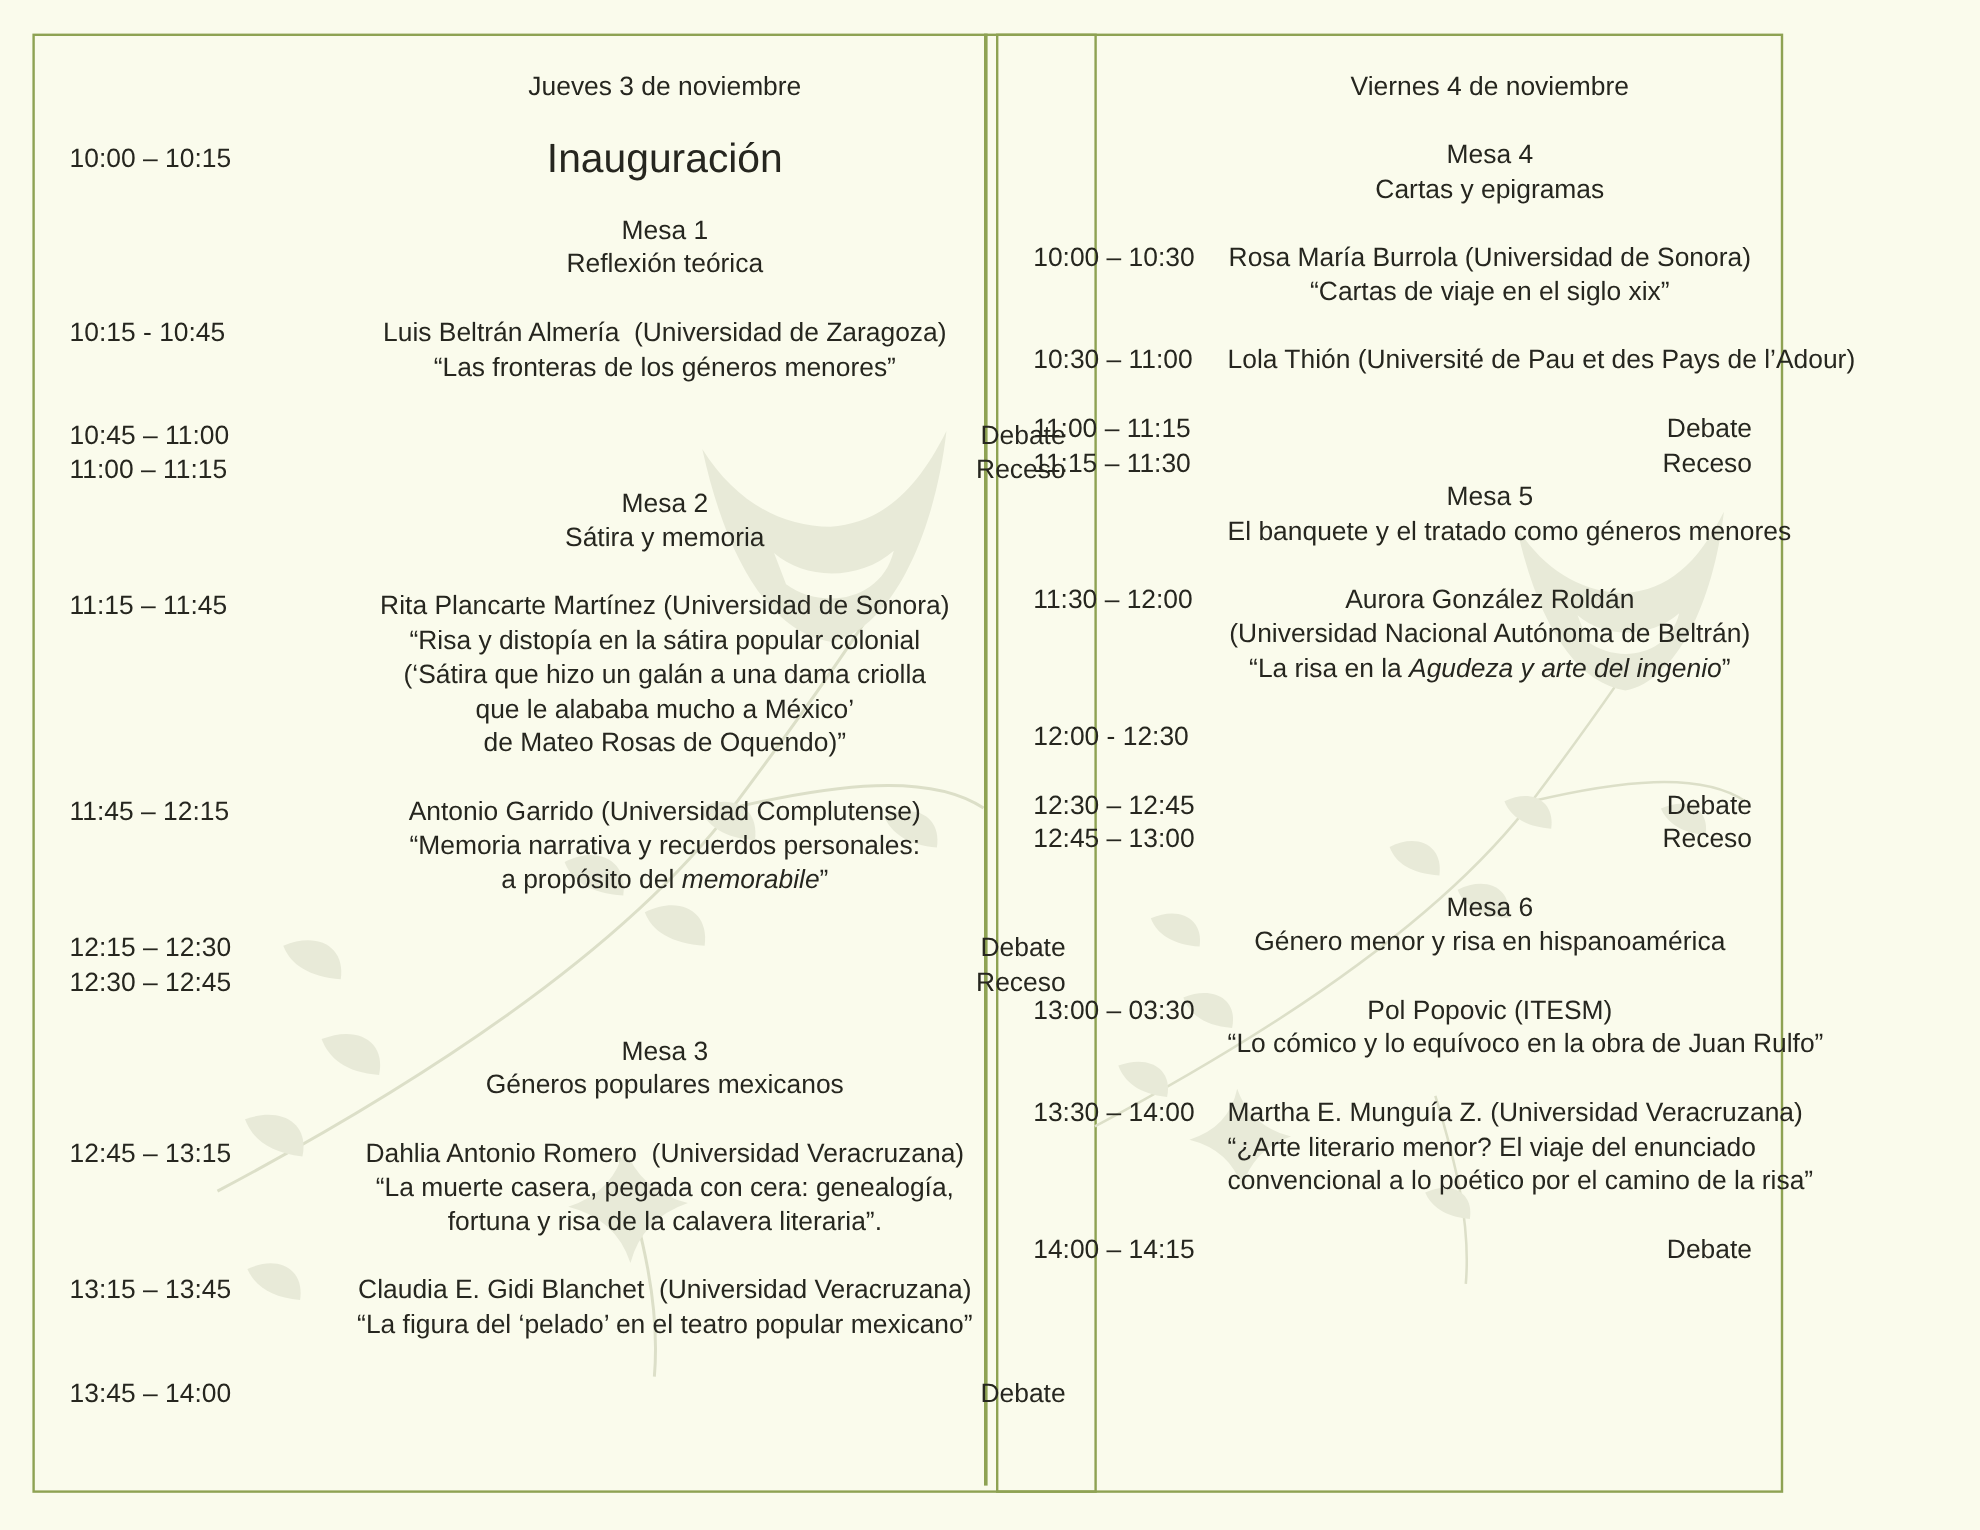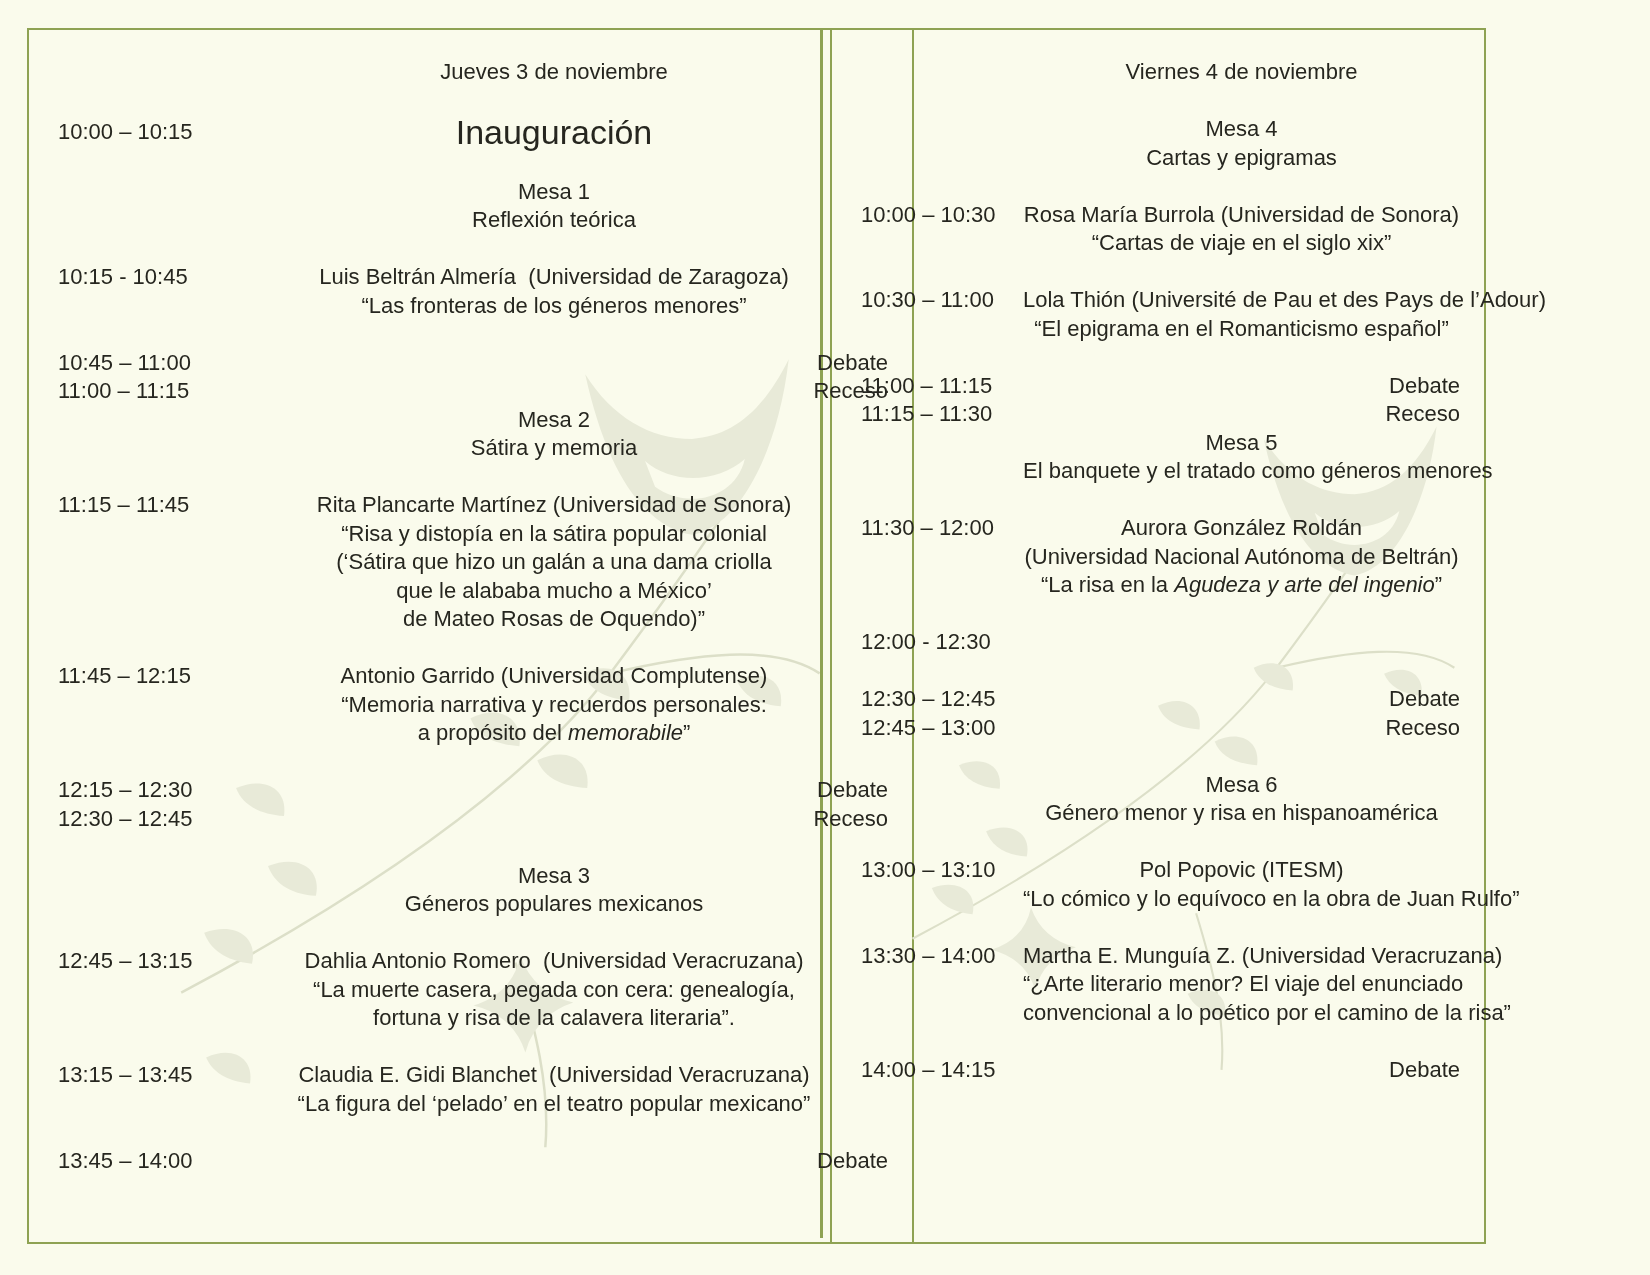"“El epigrama en el Romanticismo" div.line { html: <div><span>“El epigrama en el Romanticismo español”</span></div> -> none }
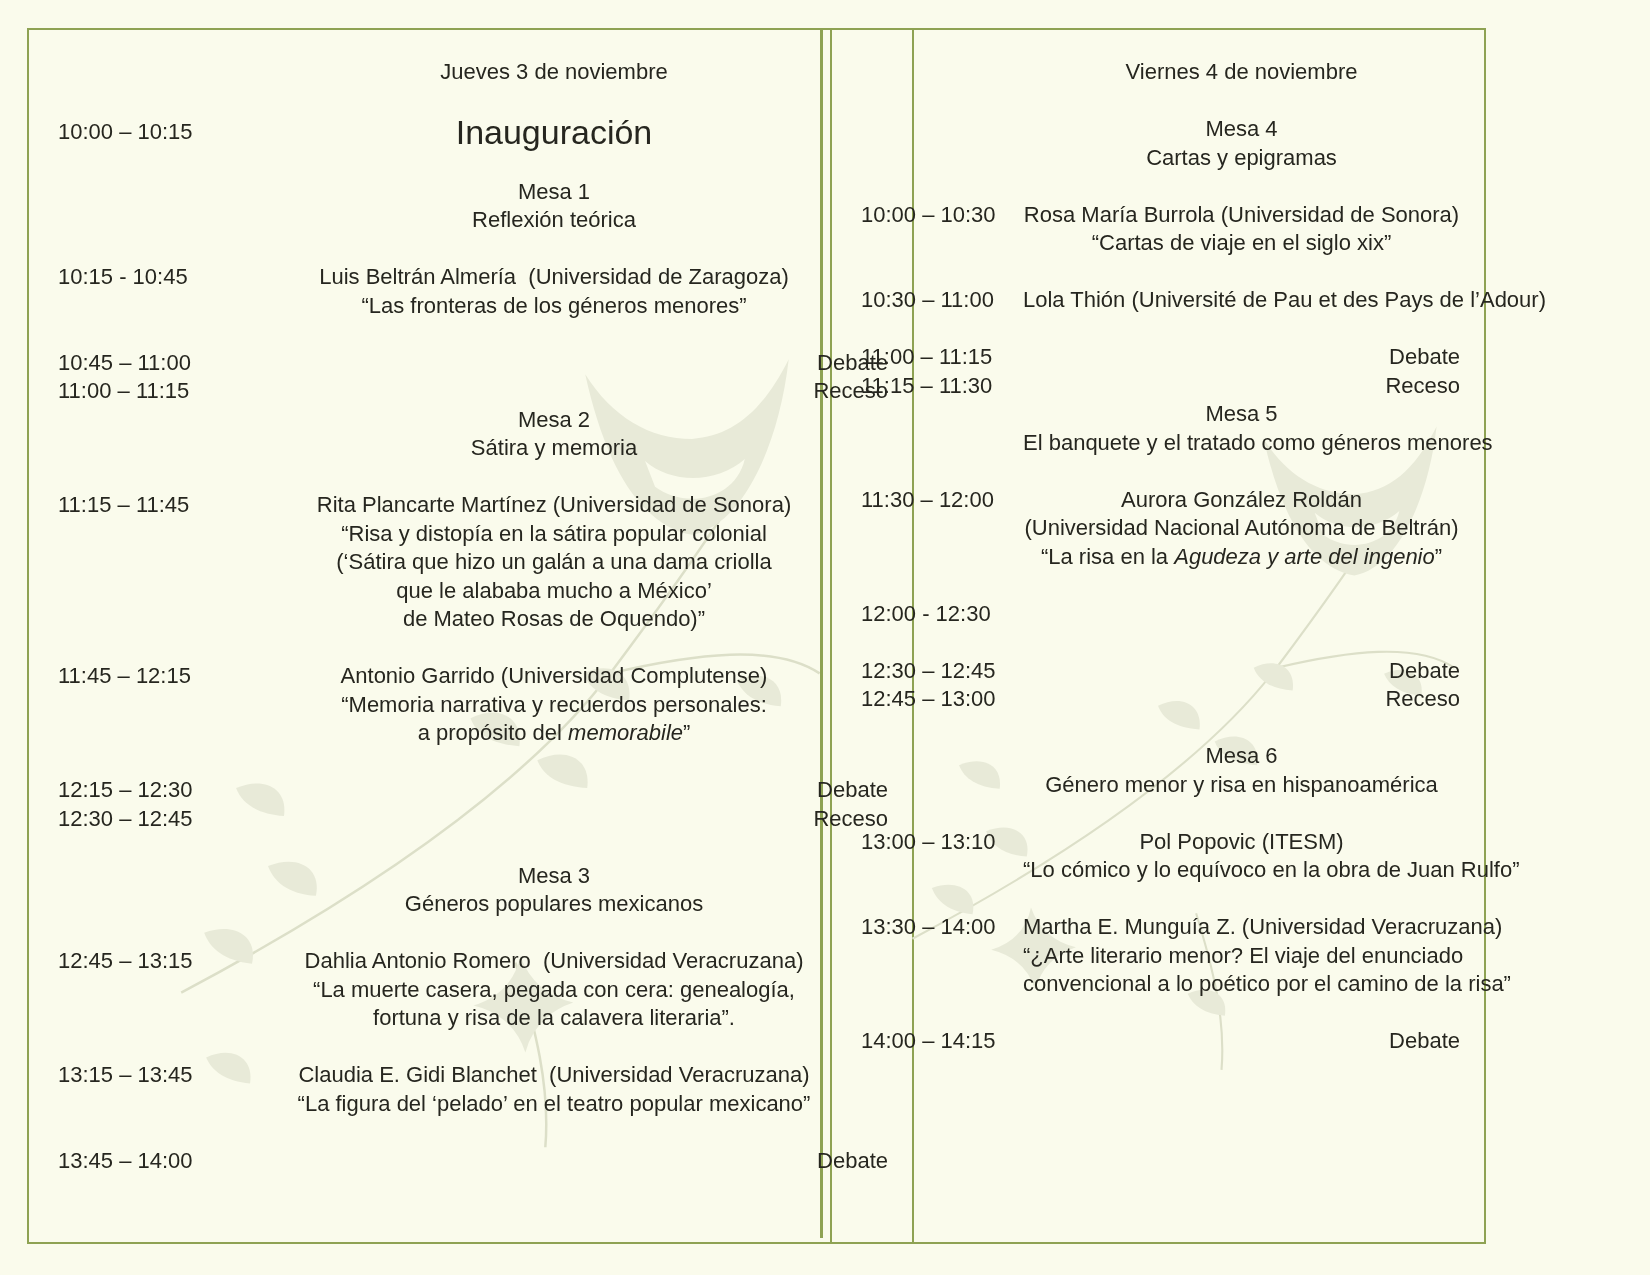"13:00 – 13:10" div.time { text: 13:10 -> 03:30 }
